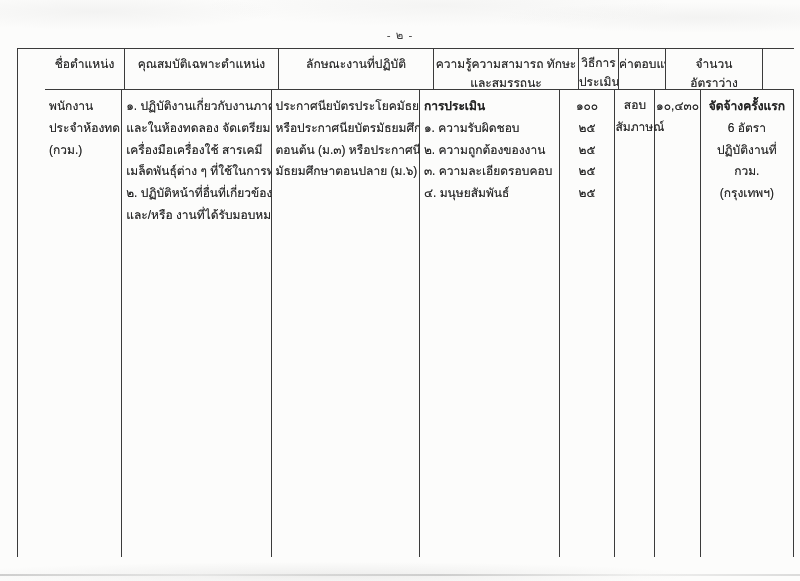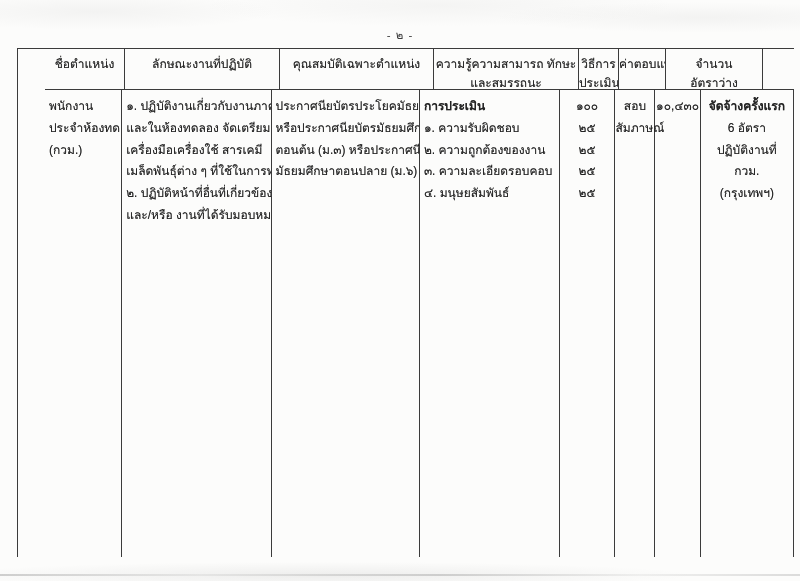"ลักษณะงานที่ปฏิบัติ" div.cell { order: before "คุณสมบัติเฉพาะตำแหน่ง" -> after "คุณสมบัติเฉพาะตำแหน่ง" }
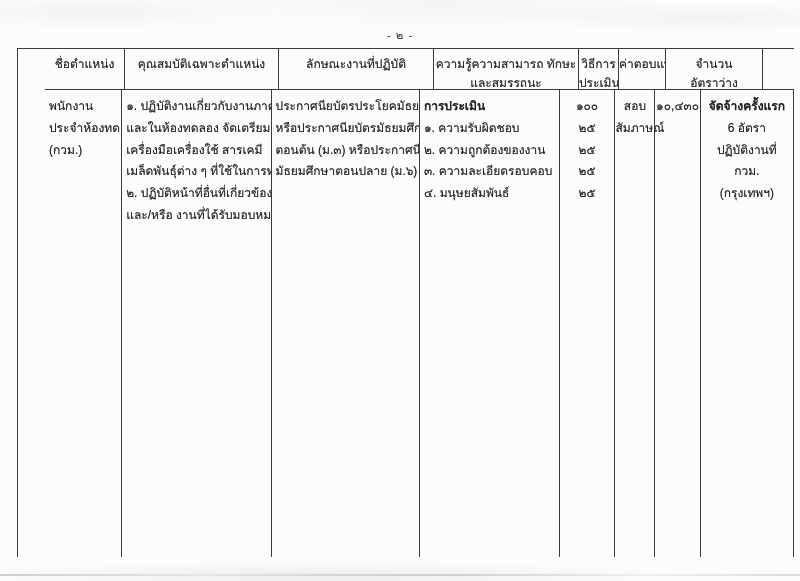"วิธีการ" .c6 { font-family: none -> Liberation Mono, monospace }
